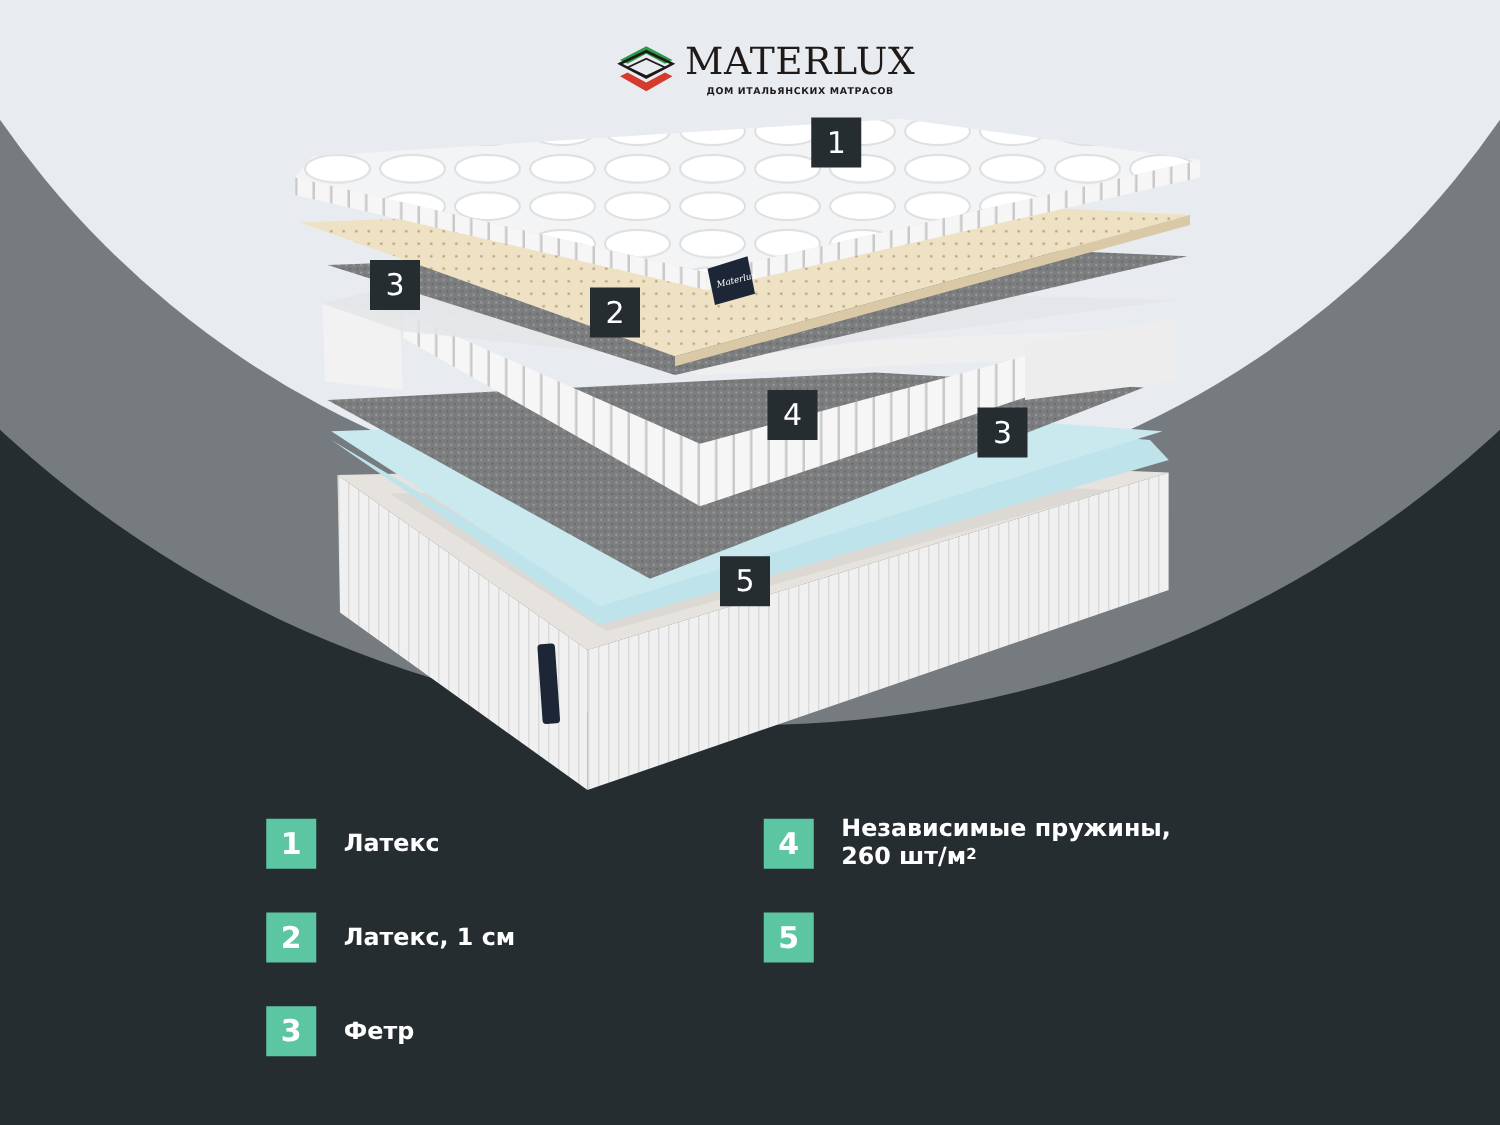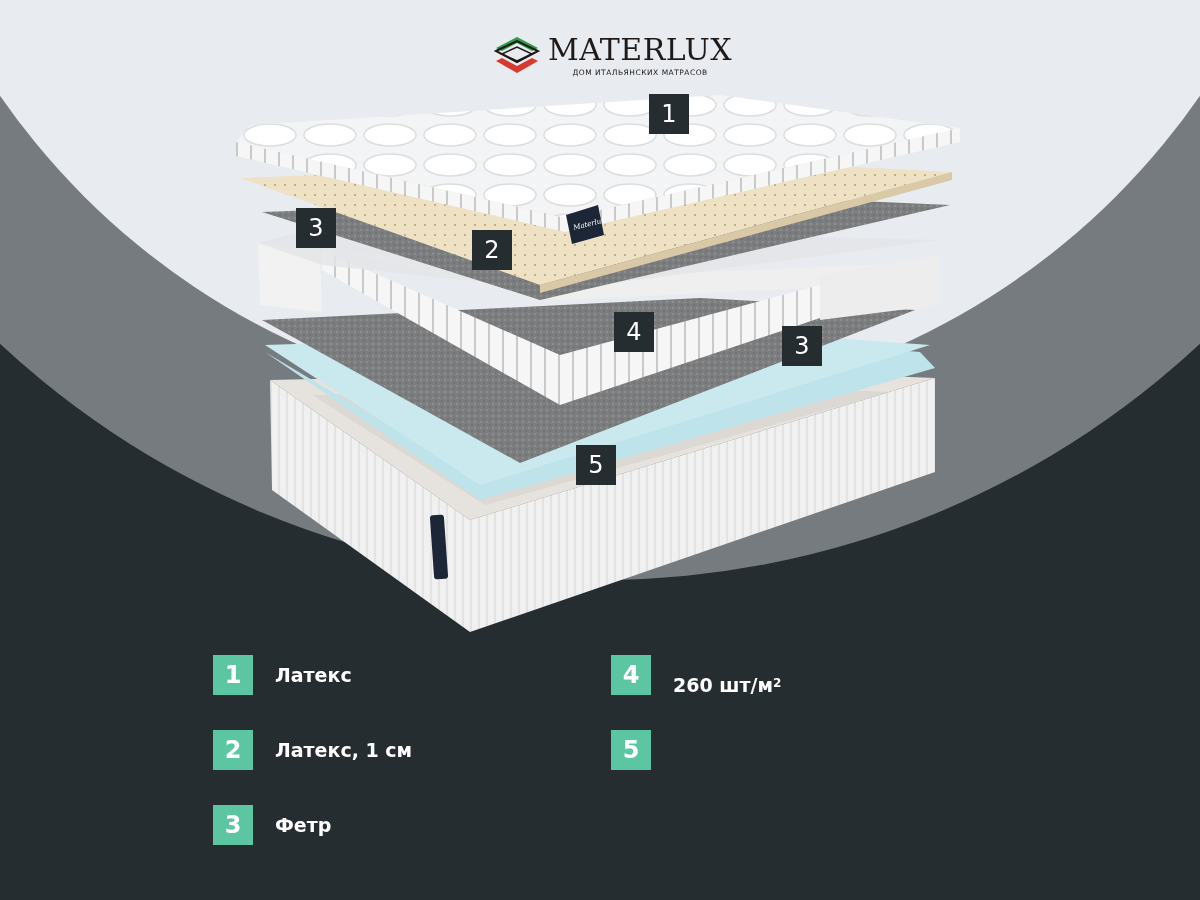"ДОМ ИТАЛЬЯНСКИХ МАТРАСОВ" .logo-tag { font-weight: normal -> bold }
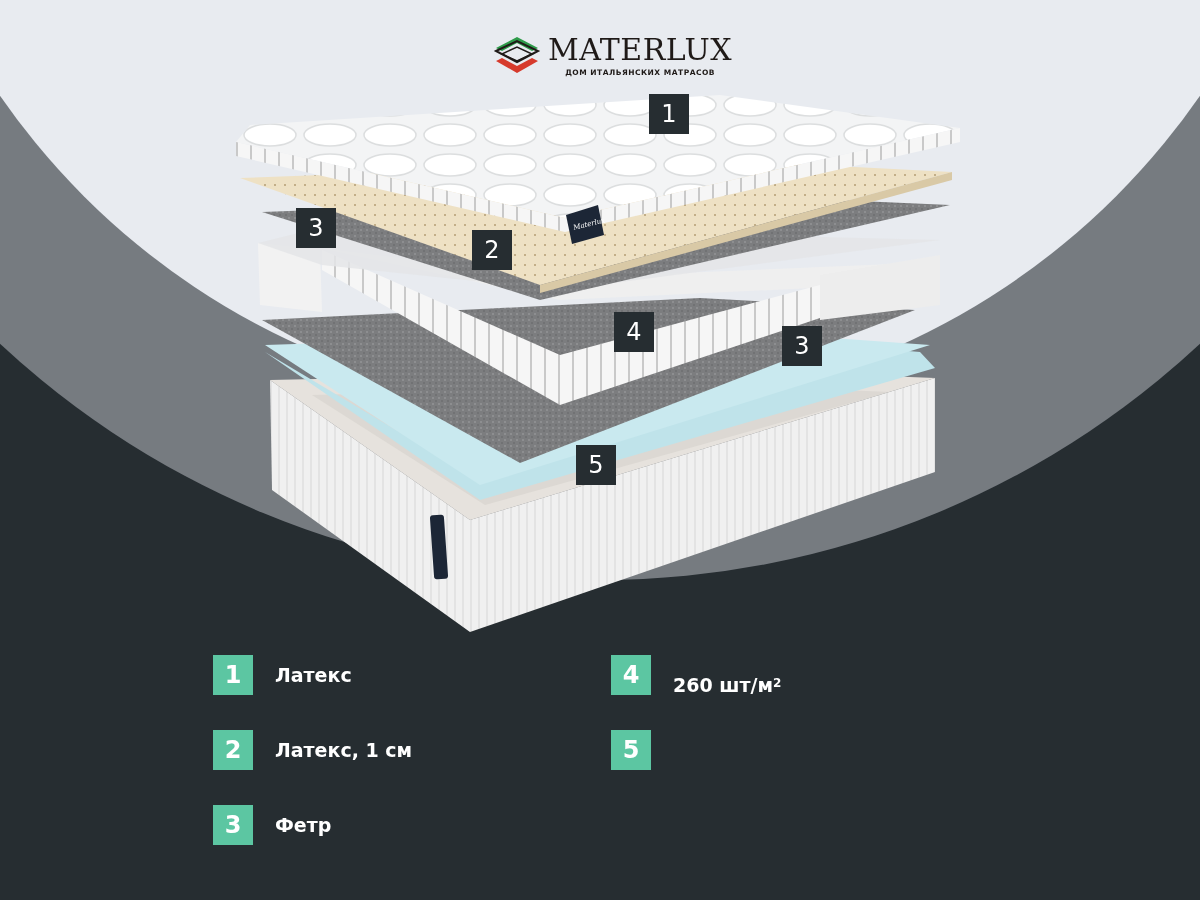"Независимые пружины," span { html: none -> <span>Независимые пружины,</span> }
